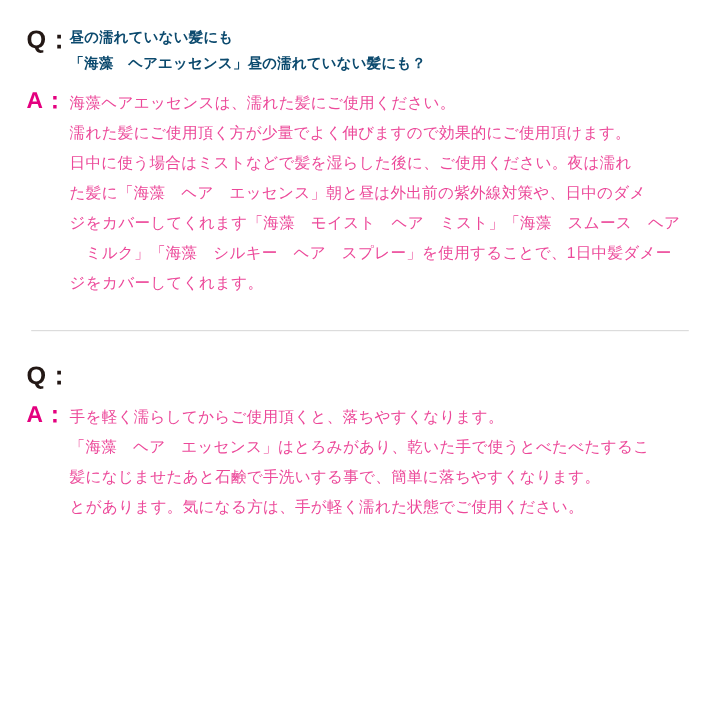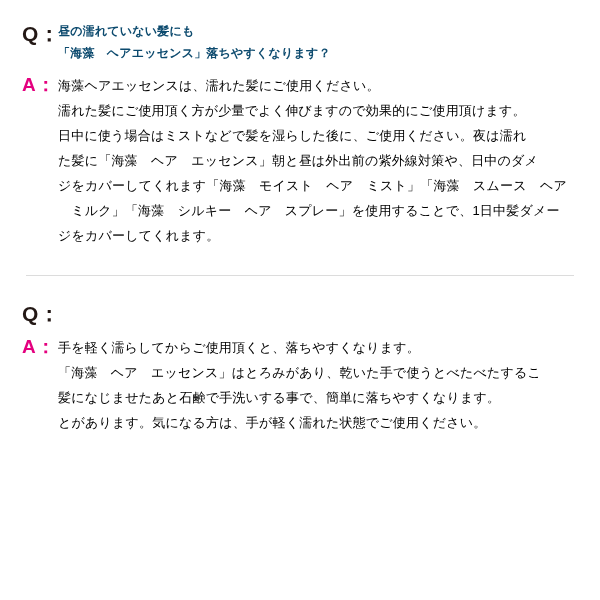"「海藻 ヘアエッセンス」落ちやすくなります？" span.line { text: 落ちやすくなります -> 昼の濡れていない髪にも }
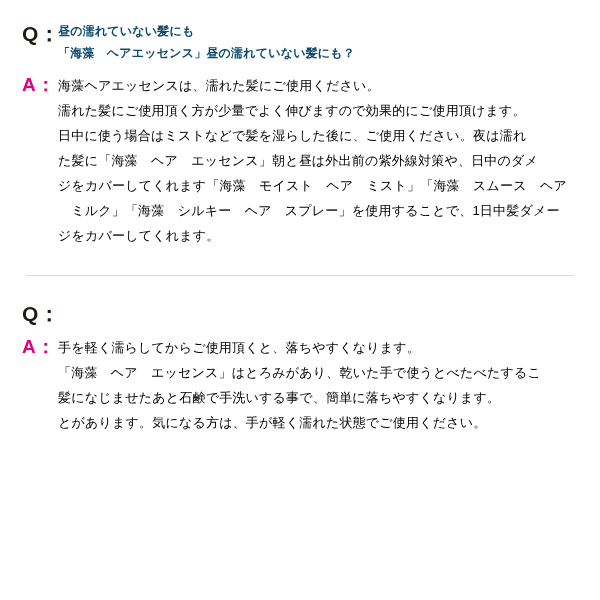"海藻ヘアエッセンスは、濡れた髪にご使用ください。" .a-text { color: #000000 -> #ec4899 }
